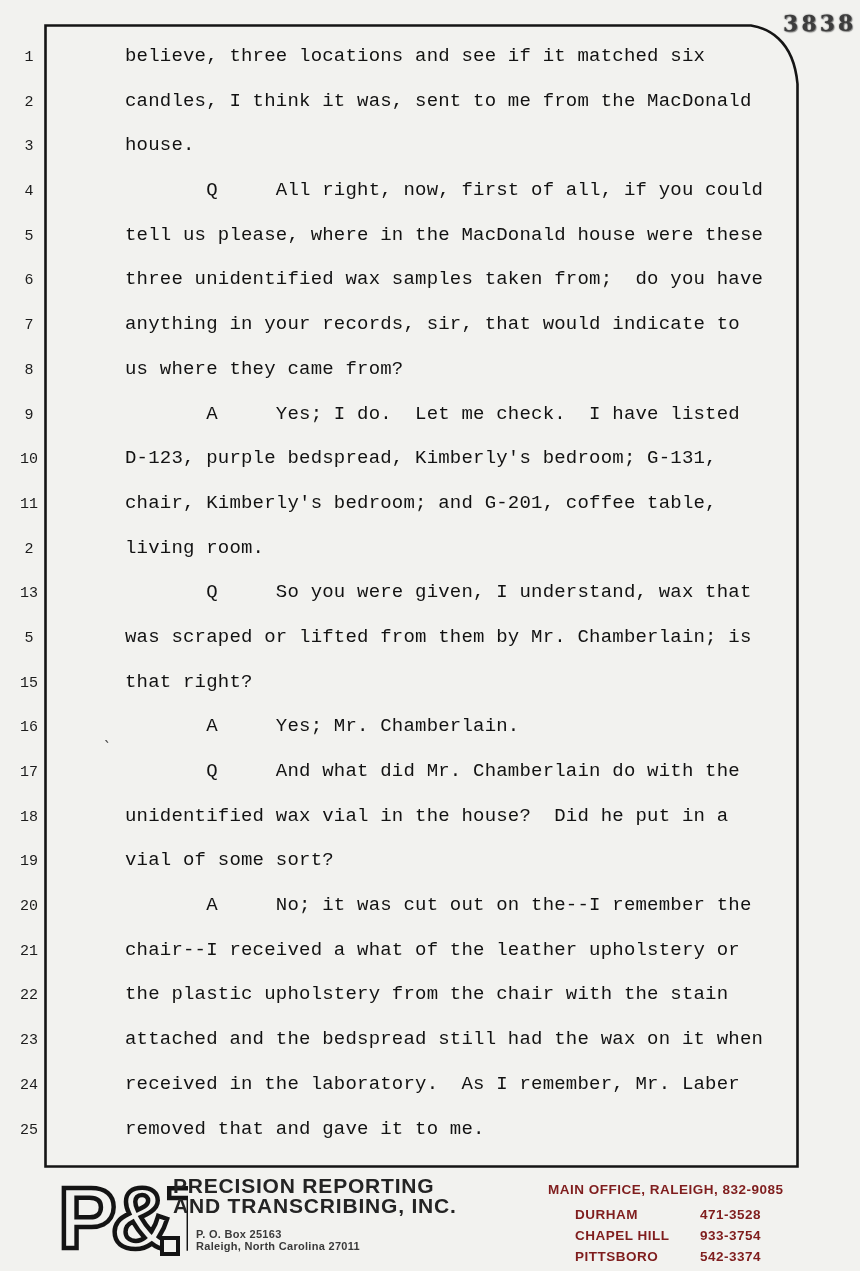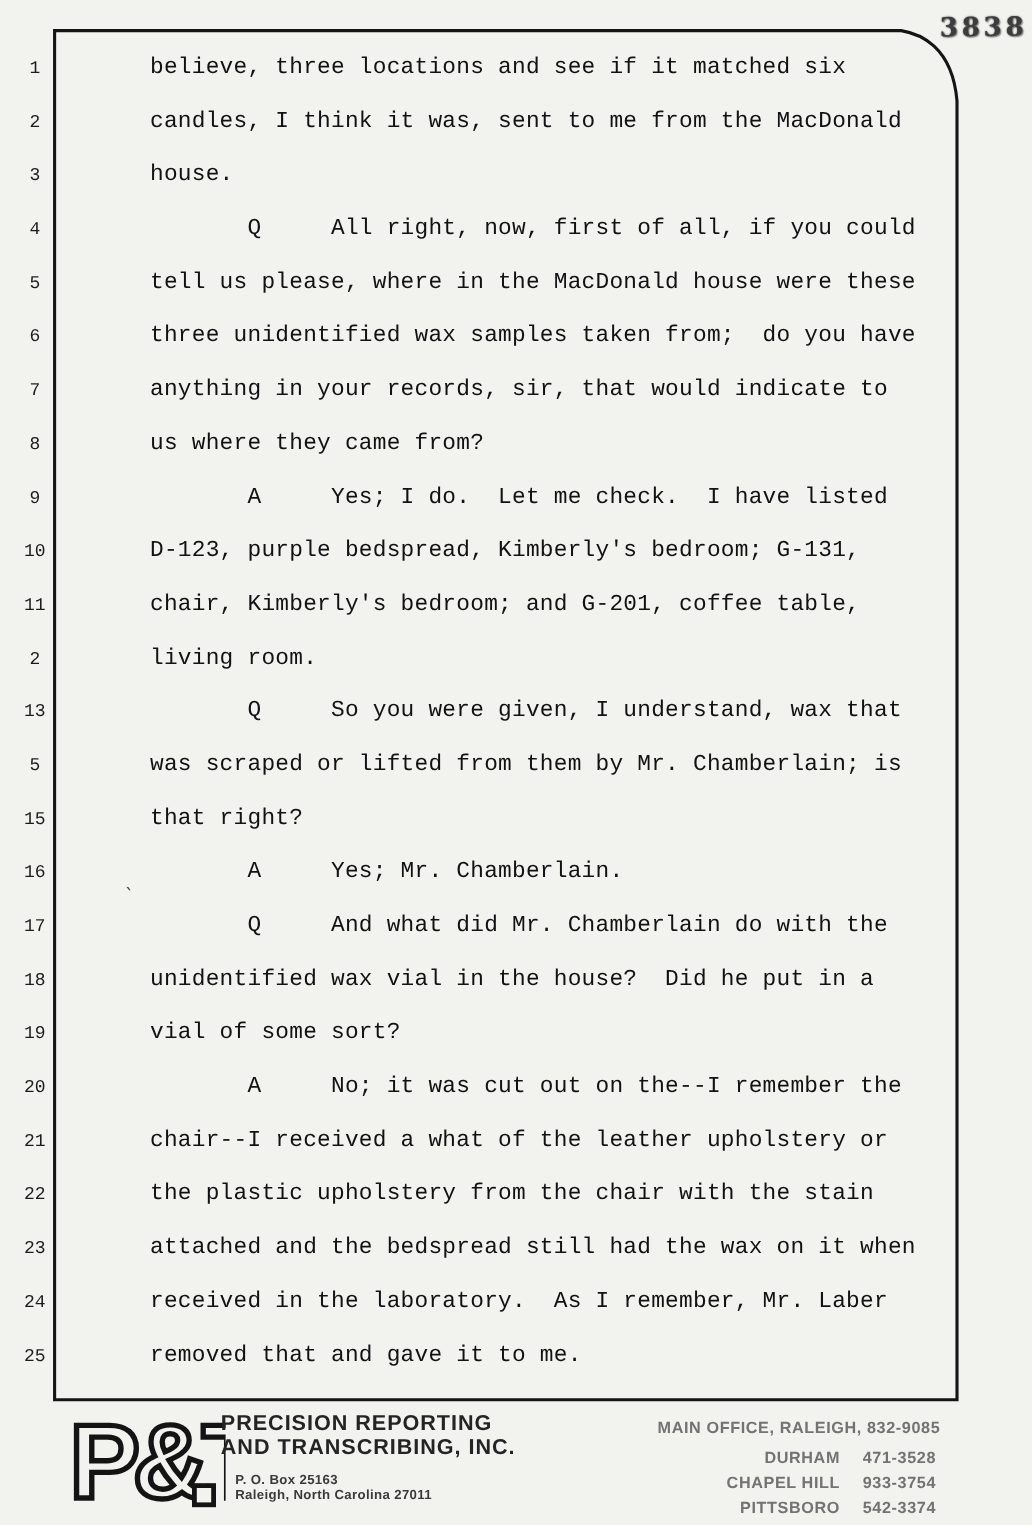"PRECISION REPORTING" .company { font-size: 18px -> 21px; left: 184px -> 173px }
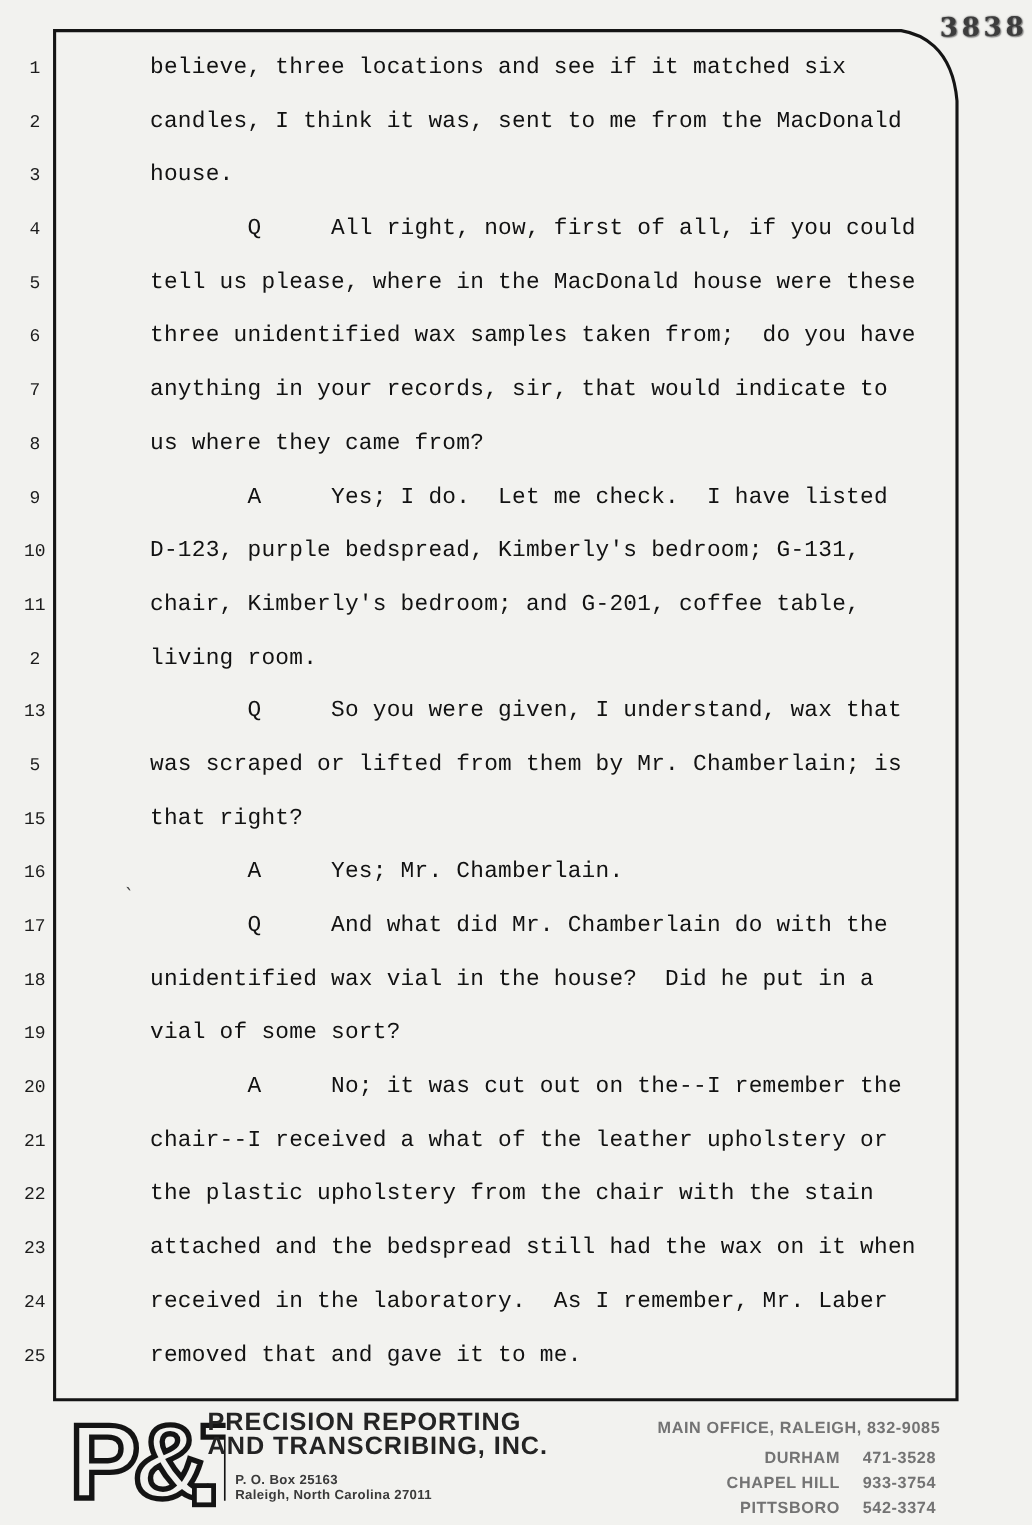"MAIN OFFICE, RALEIGH, 832-9085" .offices { color: #737373 -> #7f1d1d }
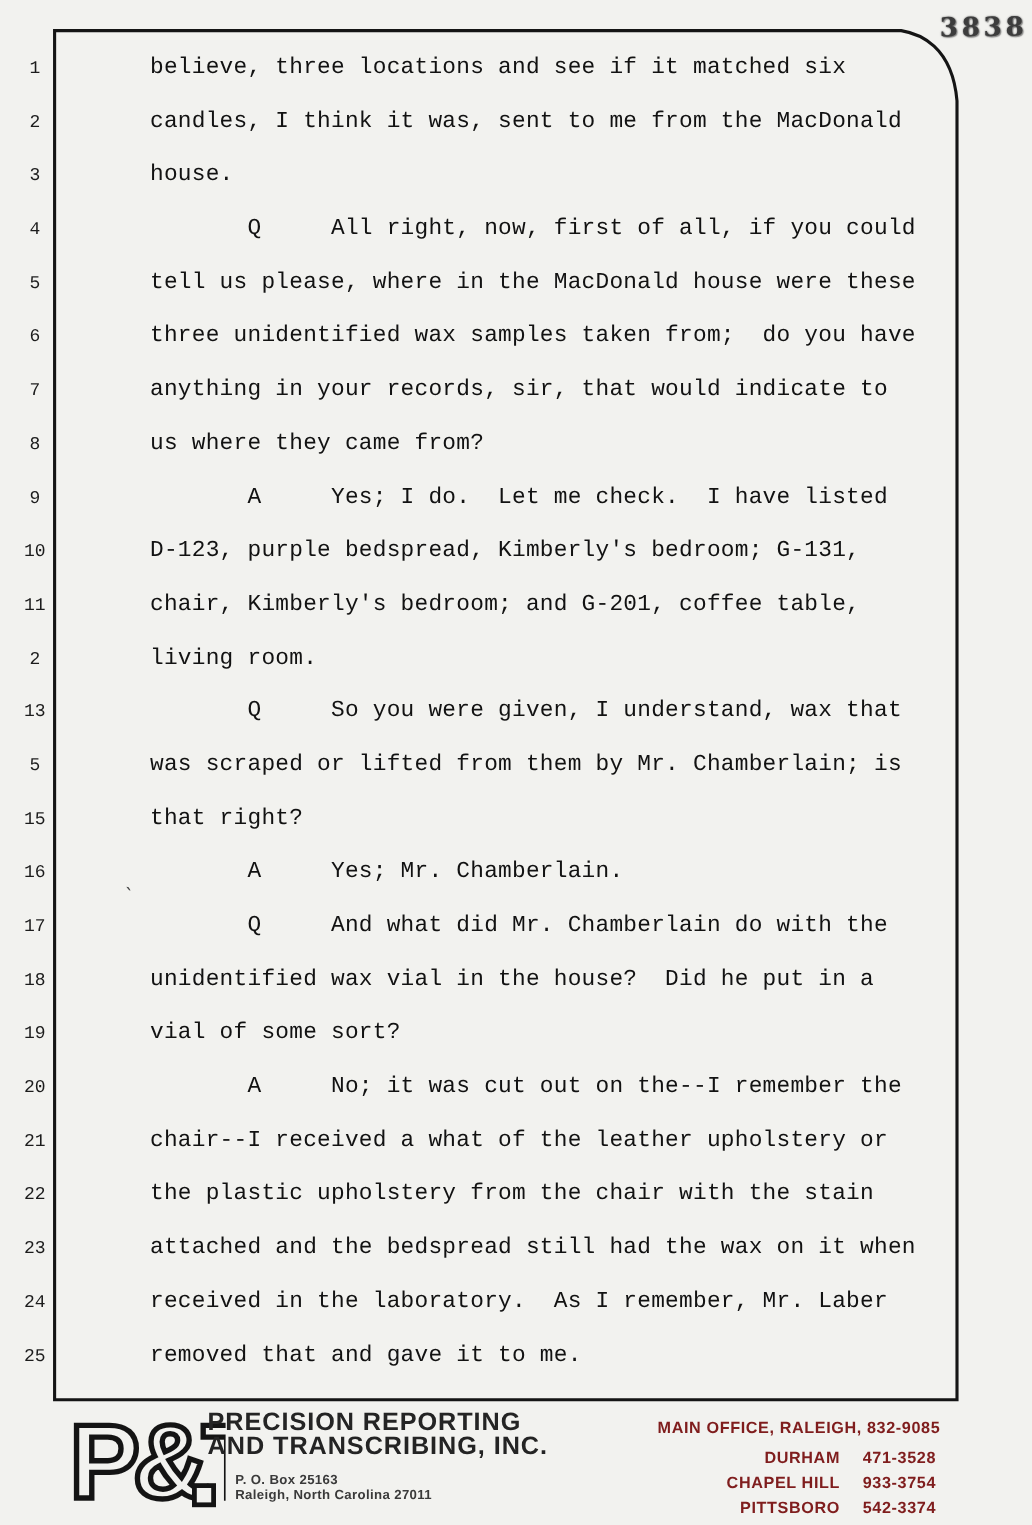"DURHAM" .office-row { text-align: right -> none }
